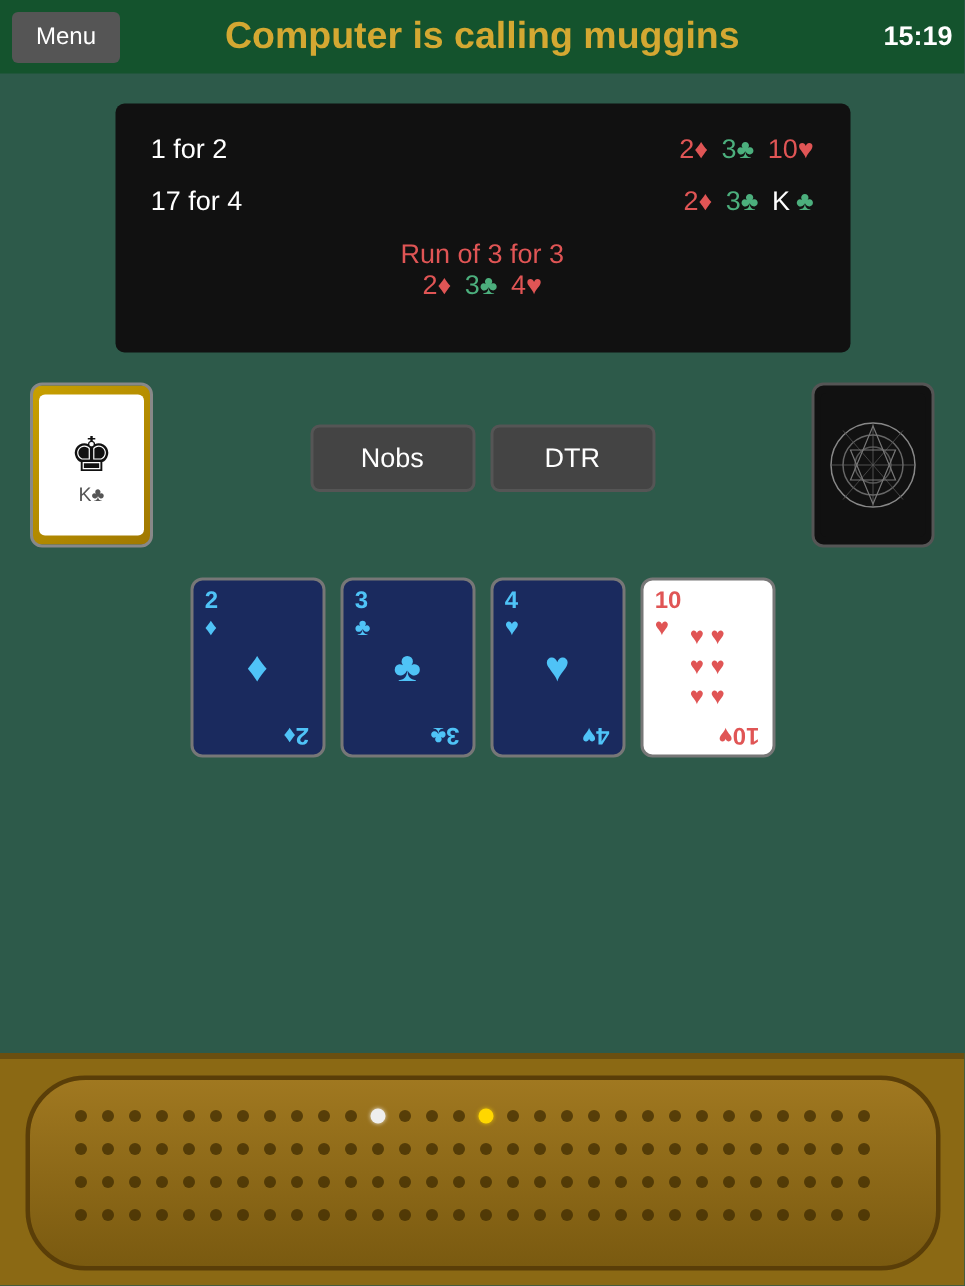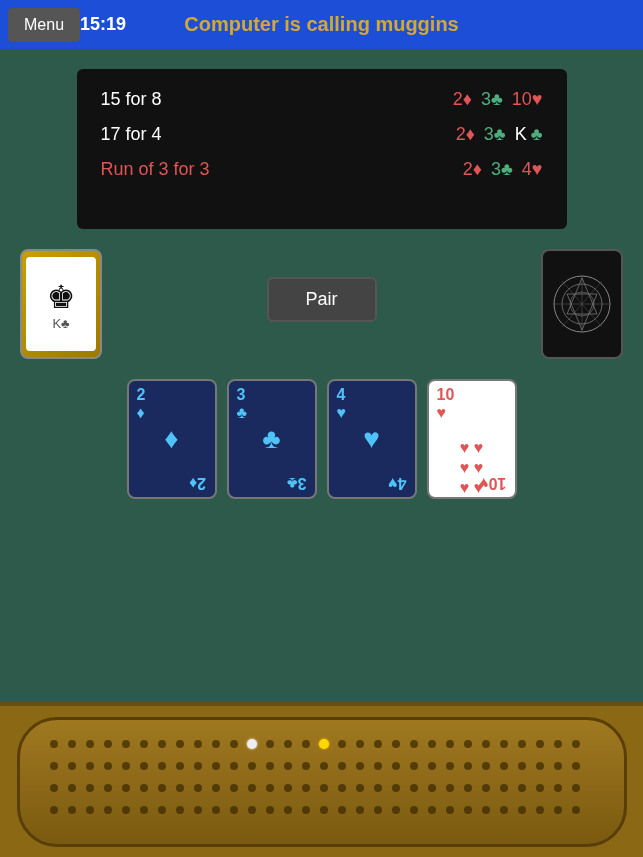"Menu" .header { background-color: #1d4ed8 -> #14532d; justify-content: none -> space-between }
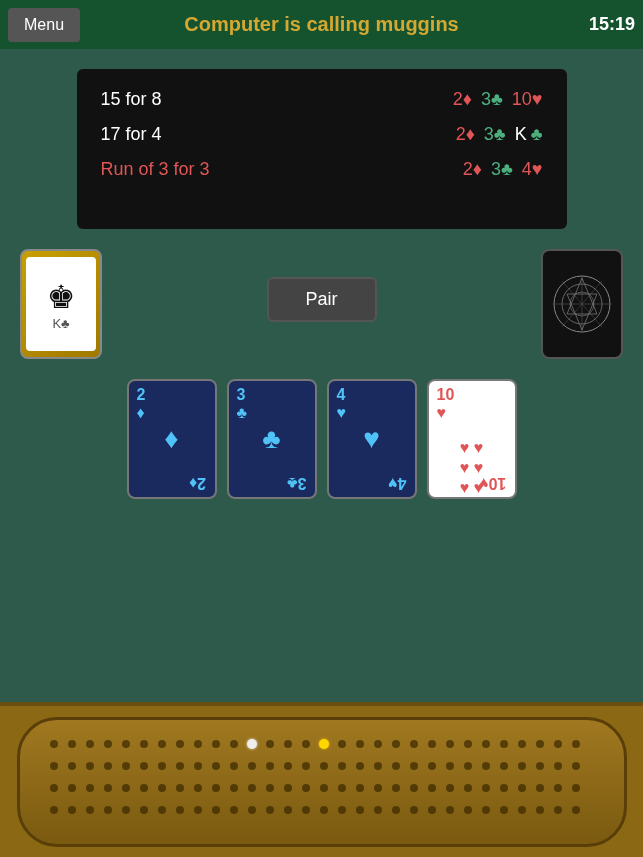"Computer is calling muggins" .header-title { font-size: 20px -> 25px }
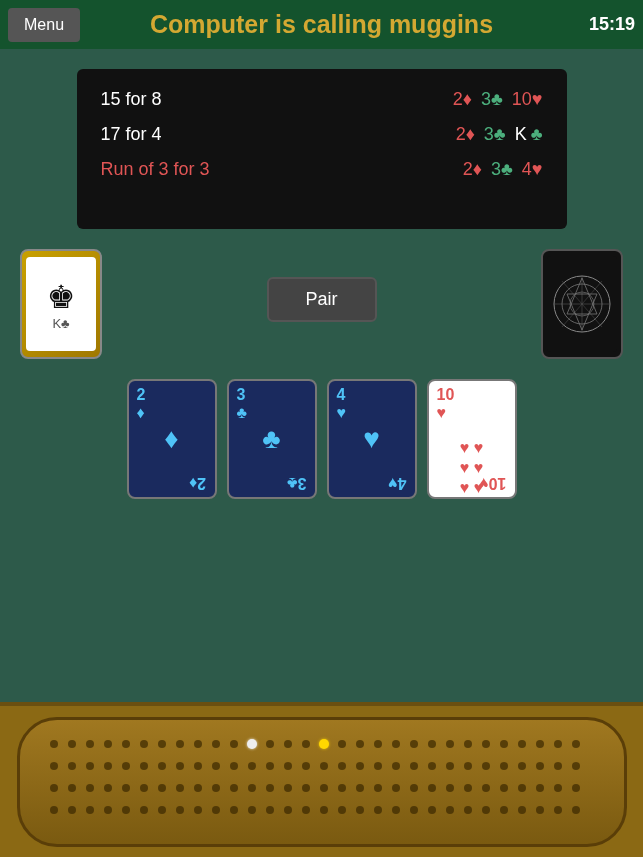"15 for 8" span.score-label { text: 15 for 8 -> 1 for 2 }
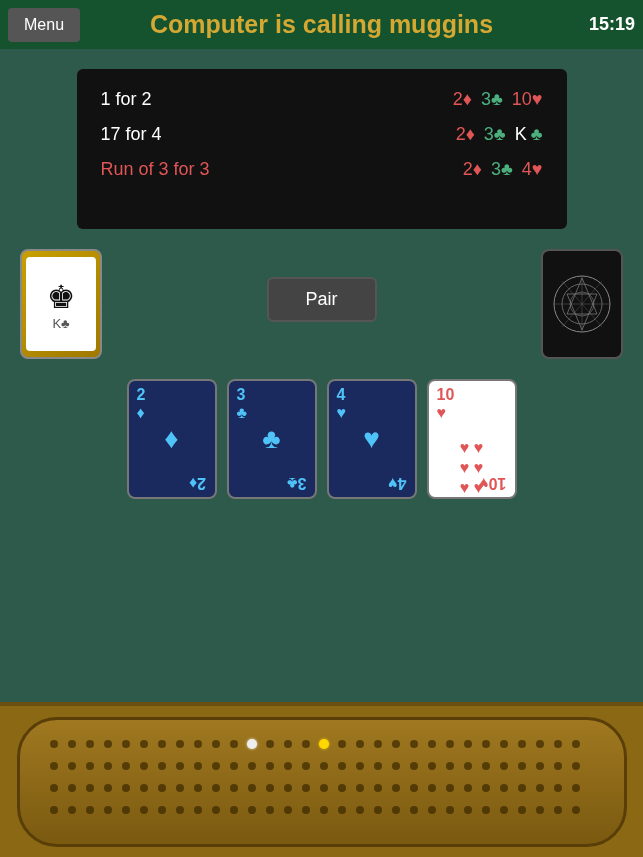"Run of 3 for 3" .score-row.highlight { flex-direction: none -> column }
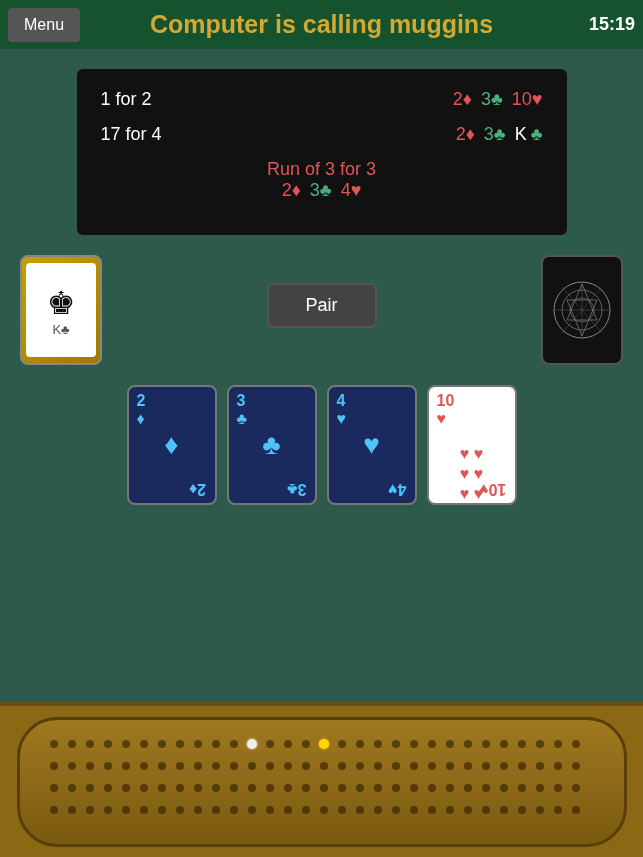"Pair" button.game-btn { text: Pair -> Nobs }
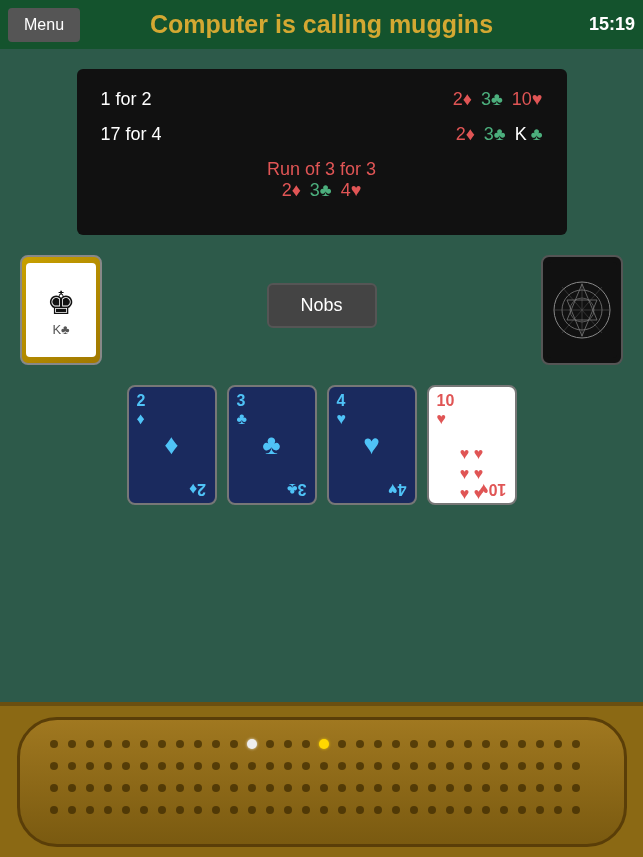"DTR" button.game-btn { html: none -> <button>DTR</button> }
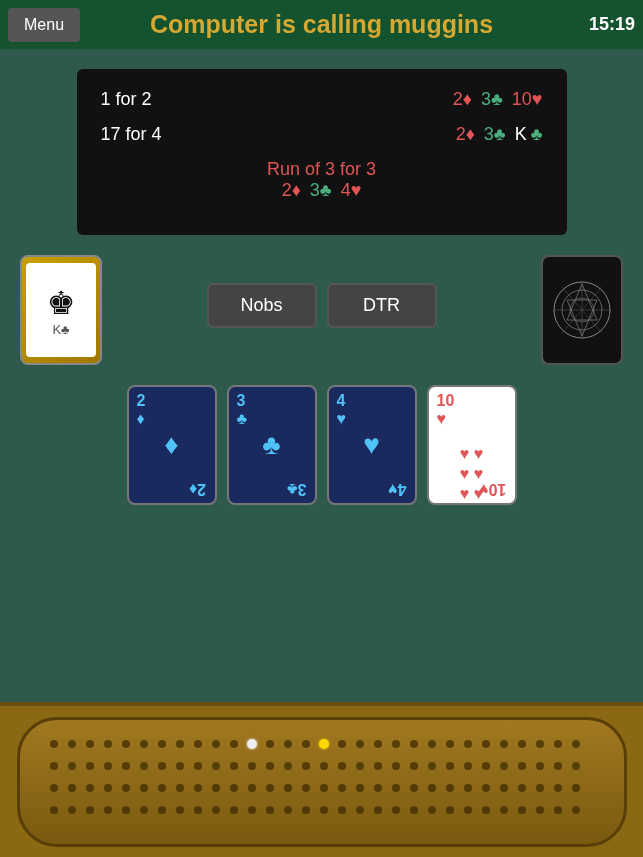"10" .play-card.white-card { justify-content: flex-end -> none }
